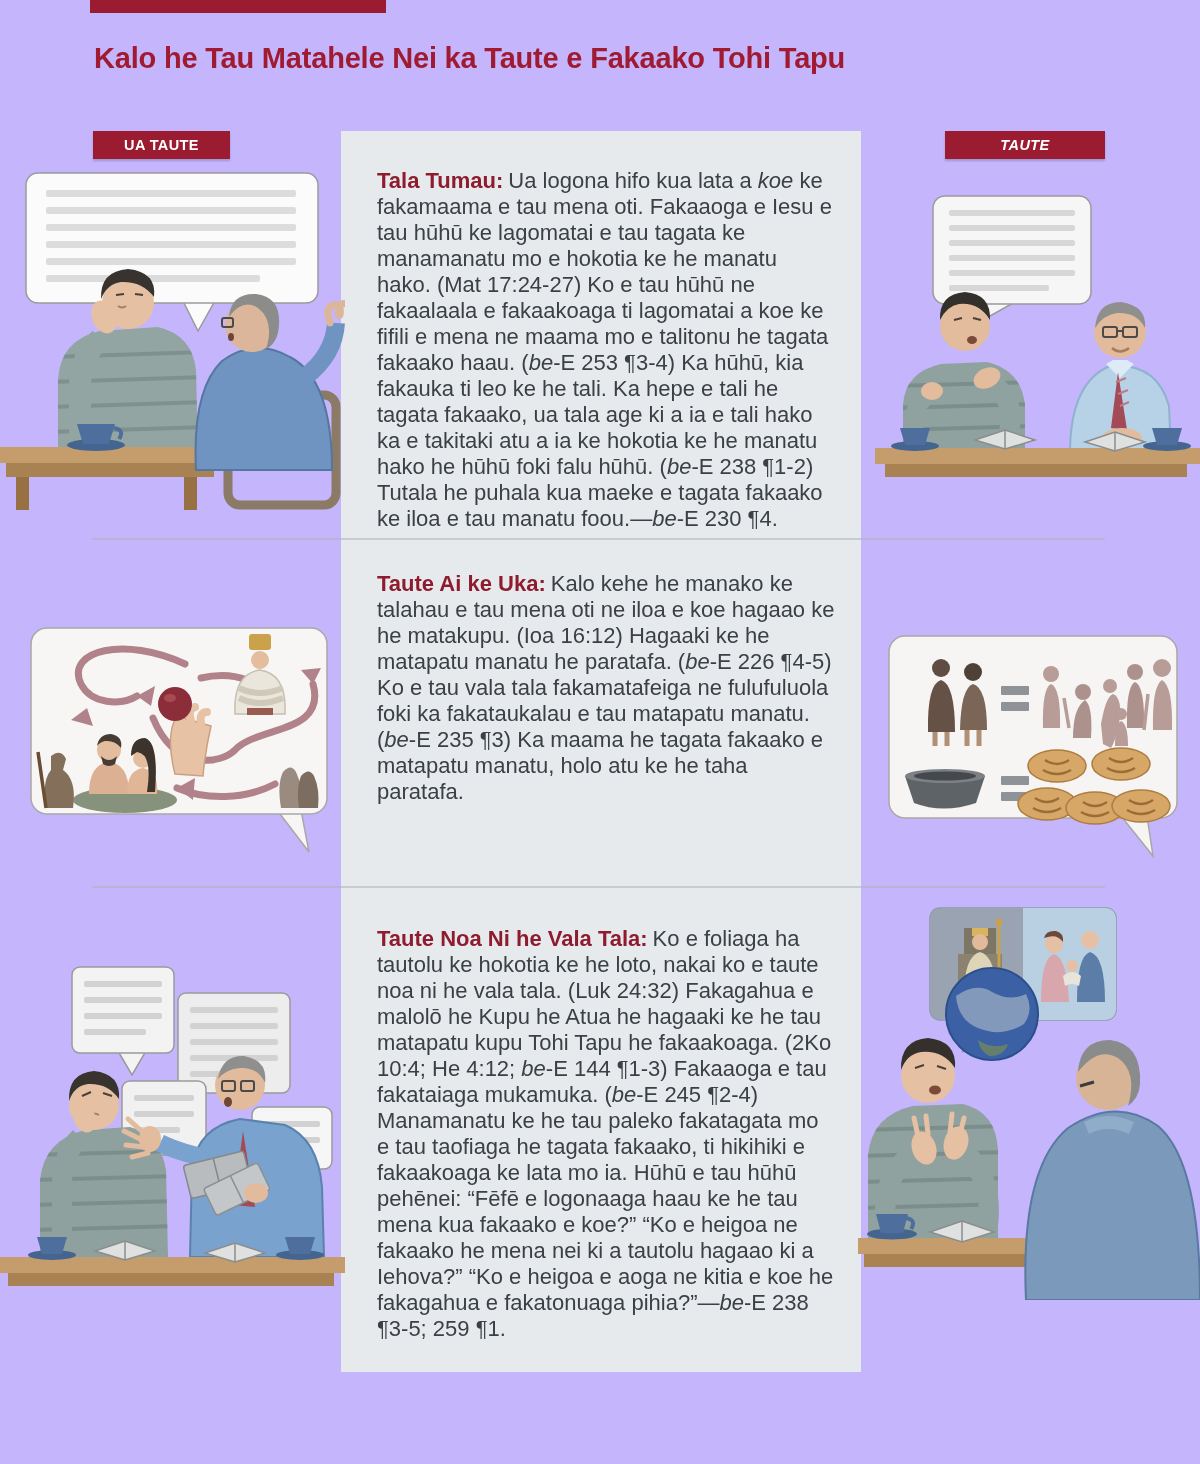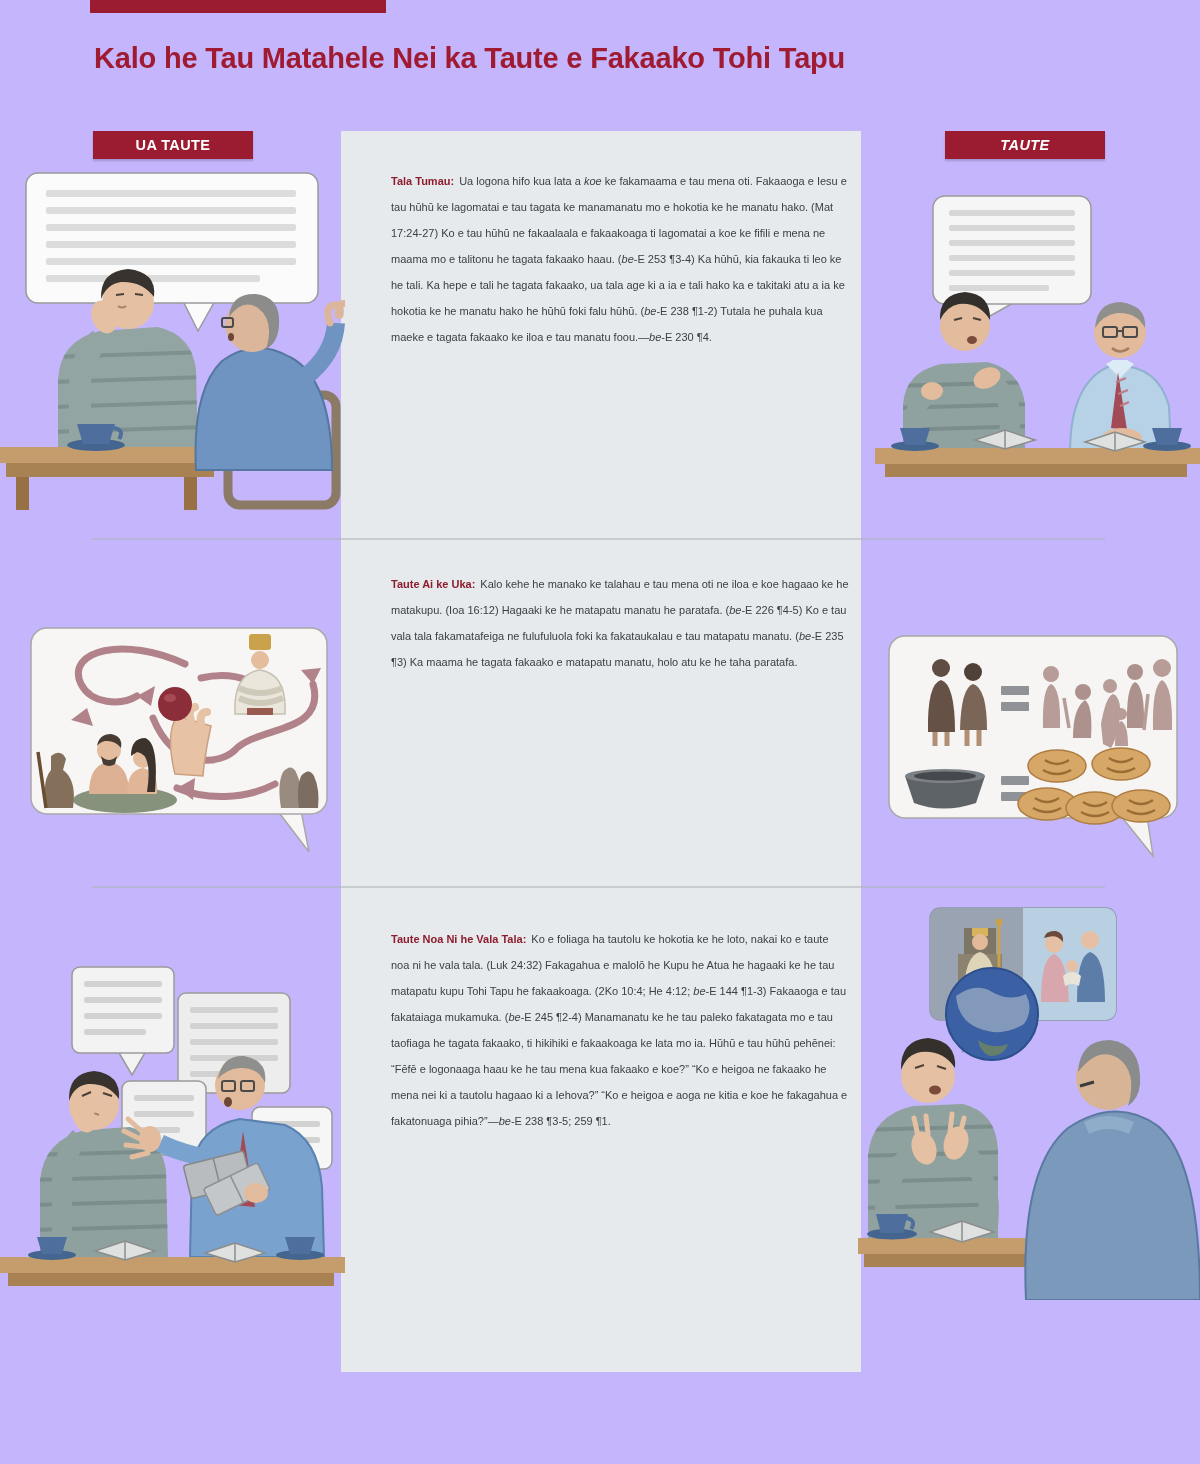"UA TAUTE" .badge-left { width: 160px -> 137px }
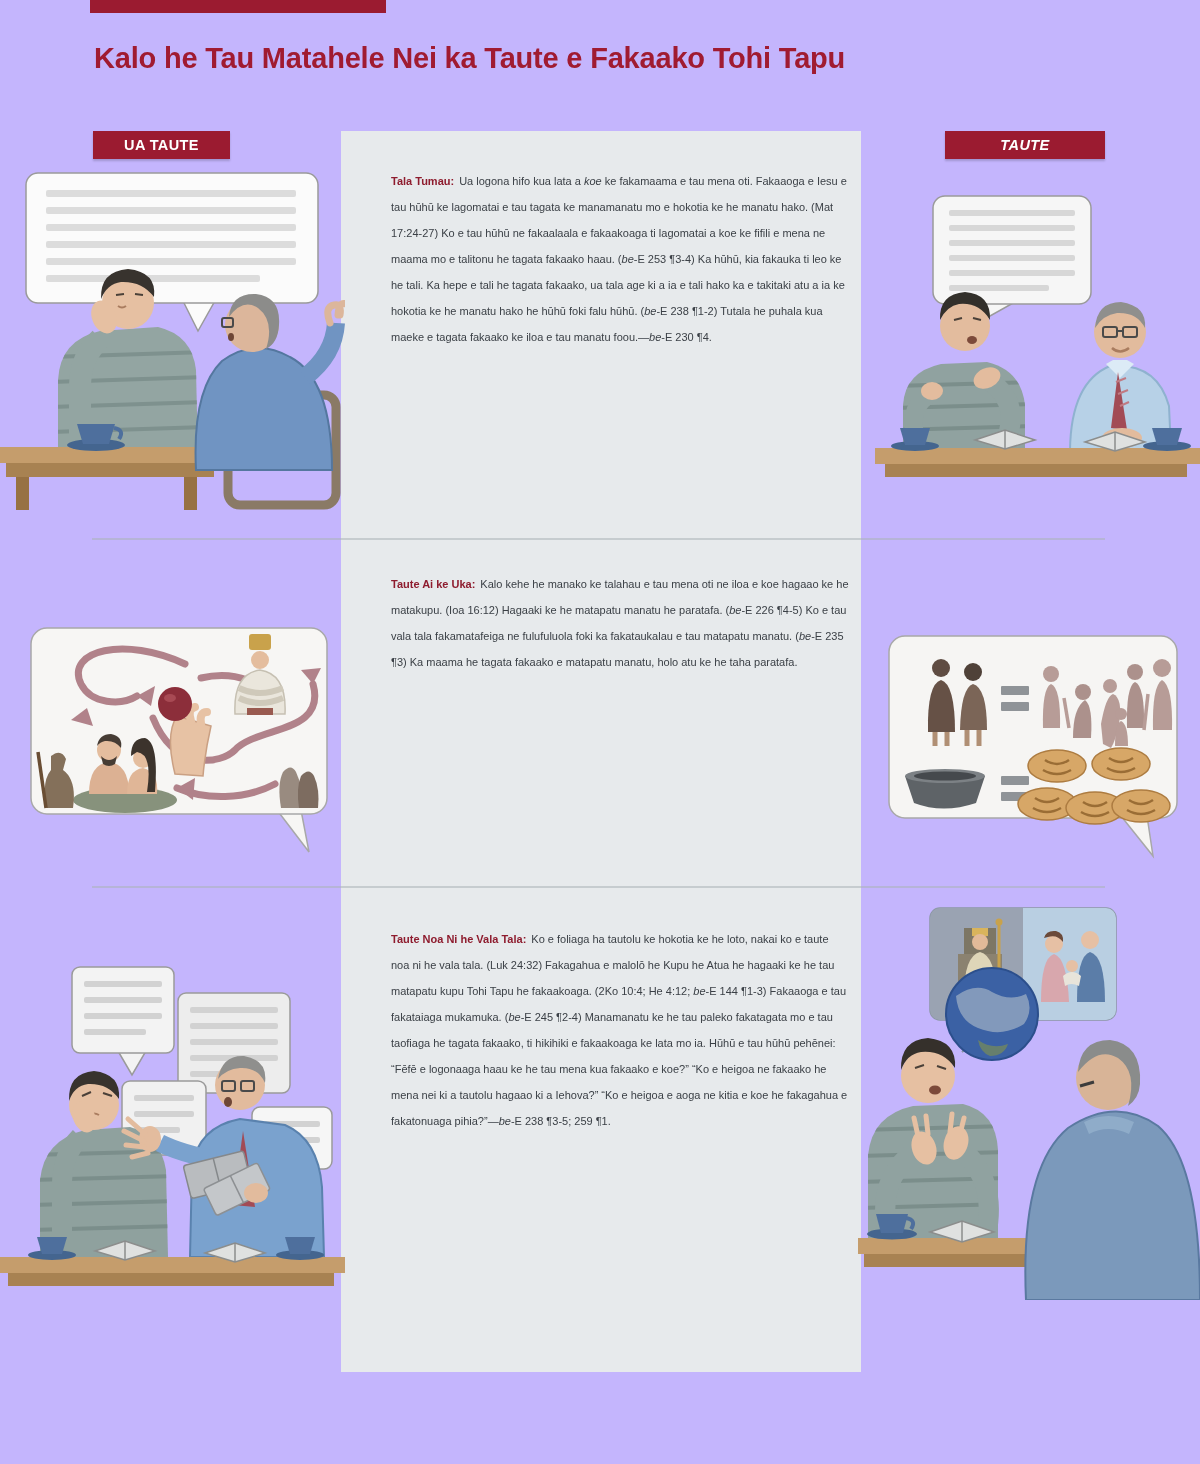"Tala Tumau: Ua logona hifo" .block { font-size: 11px -> 22px; left: 391px -> 377px }
